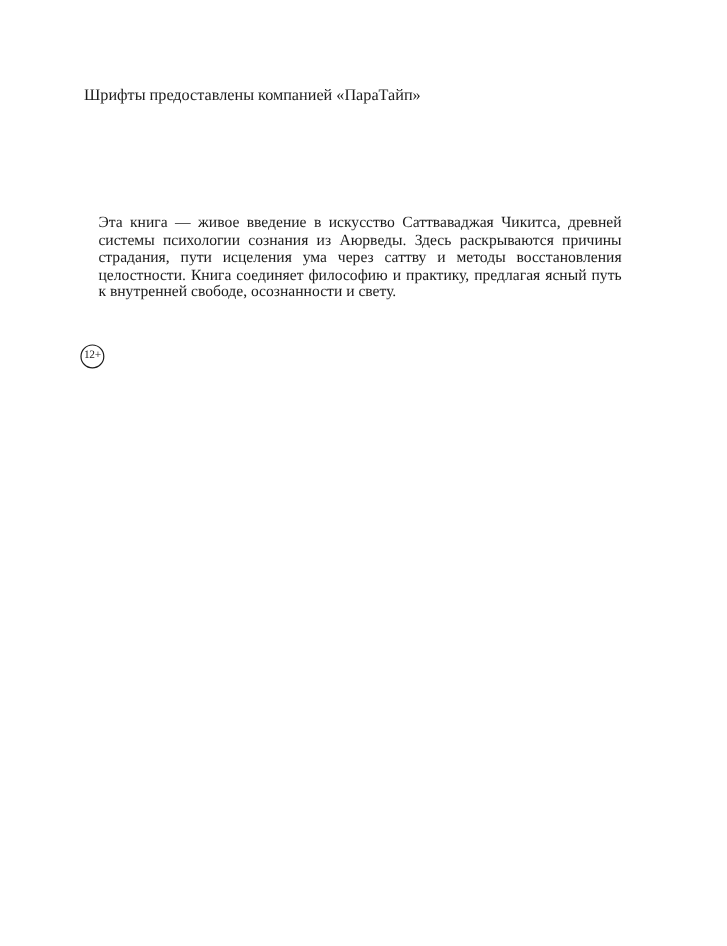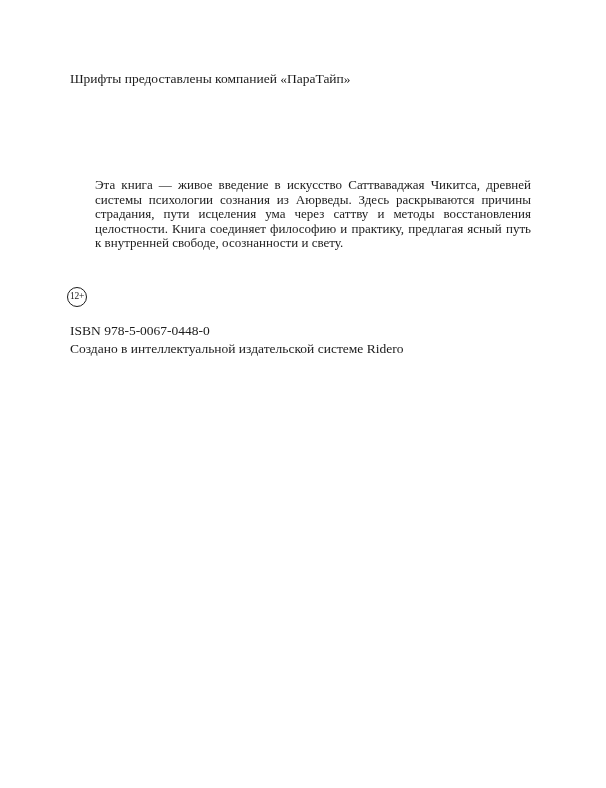"Эта книга — живое введение" .annotation { left: 95px -> 82px }
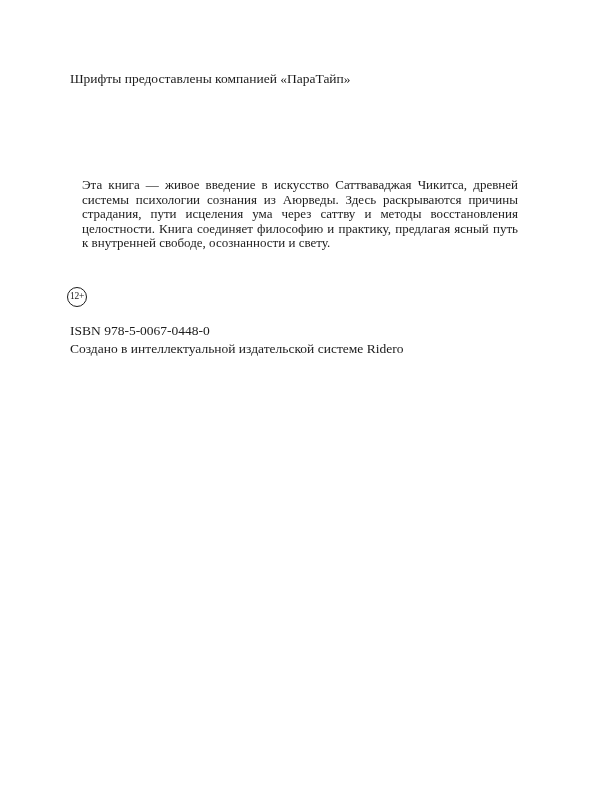"ISBN 978-5-0067-0448-0" div.footer { html: <div> <div>ISBN 978-5-0067-0448-0</div> <div>Создано в интеллектуальной издательской системе Ridero</div> </div> -> none }
